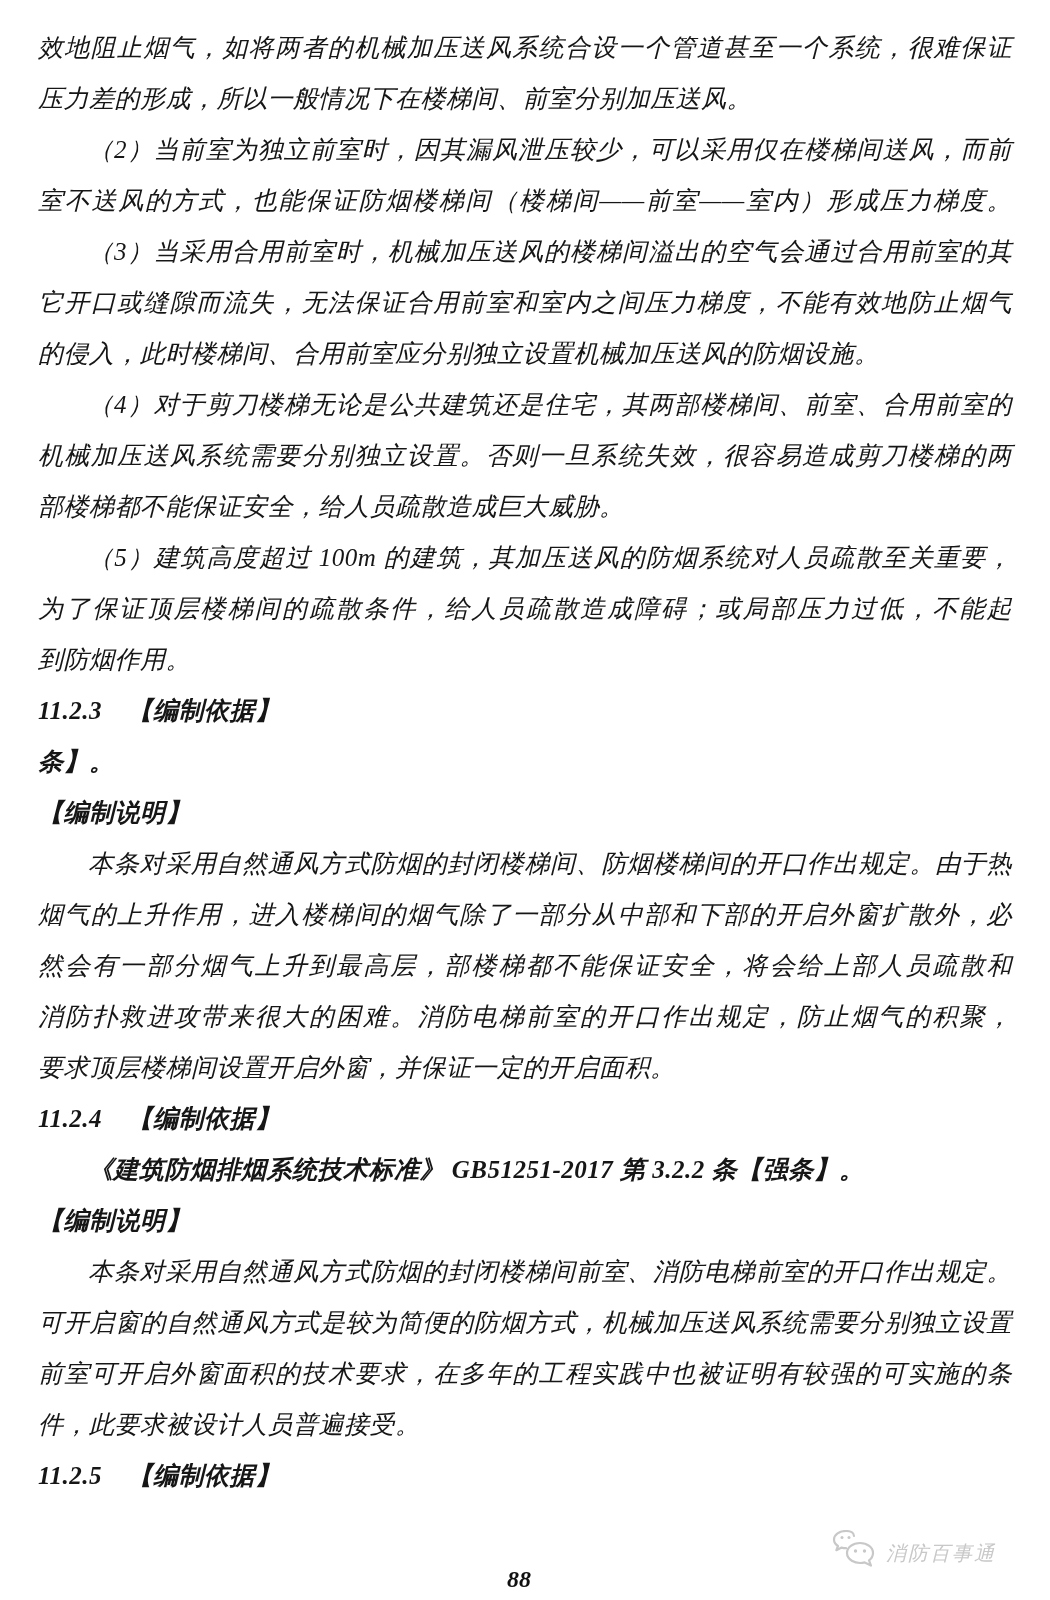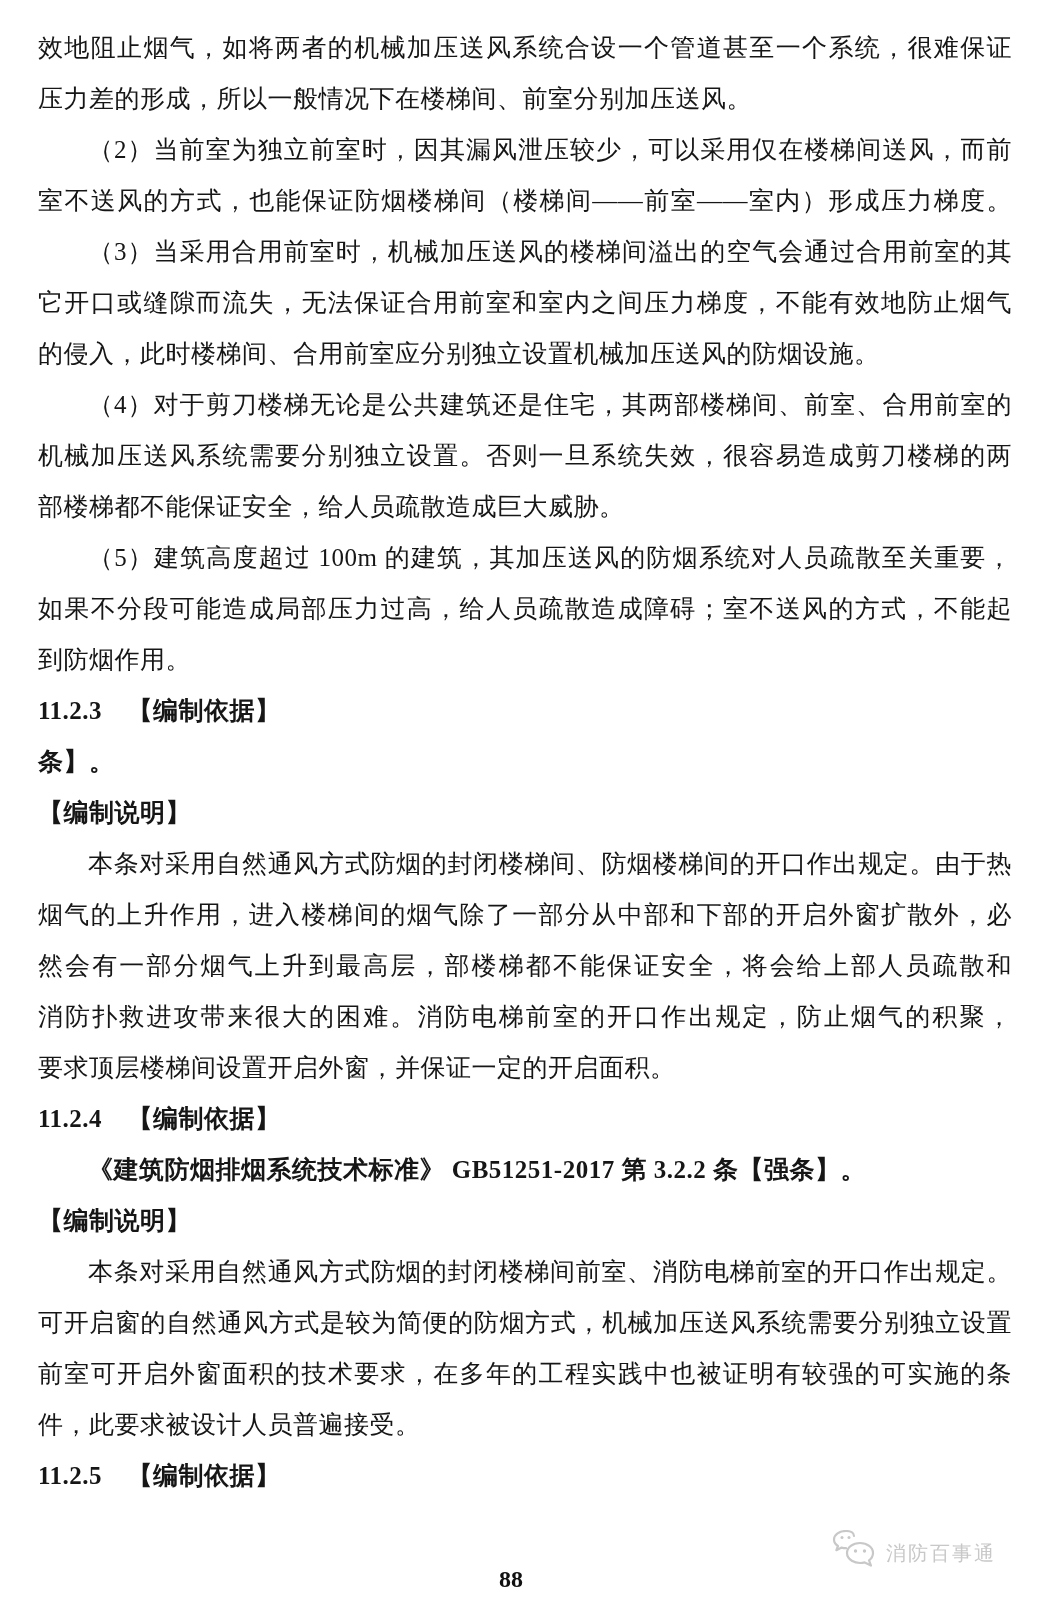"效地阻止烟气，如将两者的机械加压送风系统合设一个管道甚至一个系统，很难保证" .page { font-style: none -> italic }
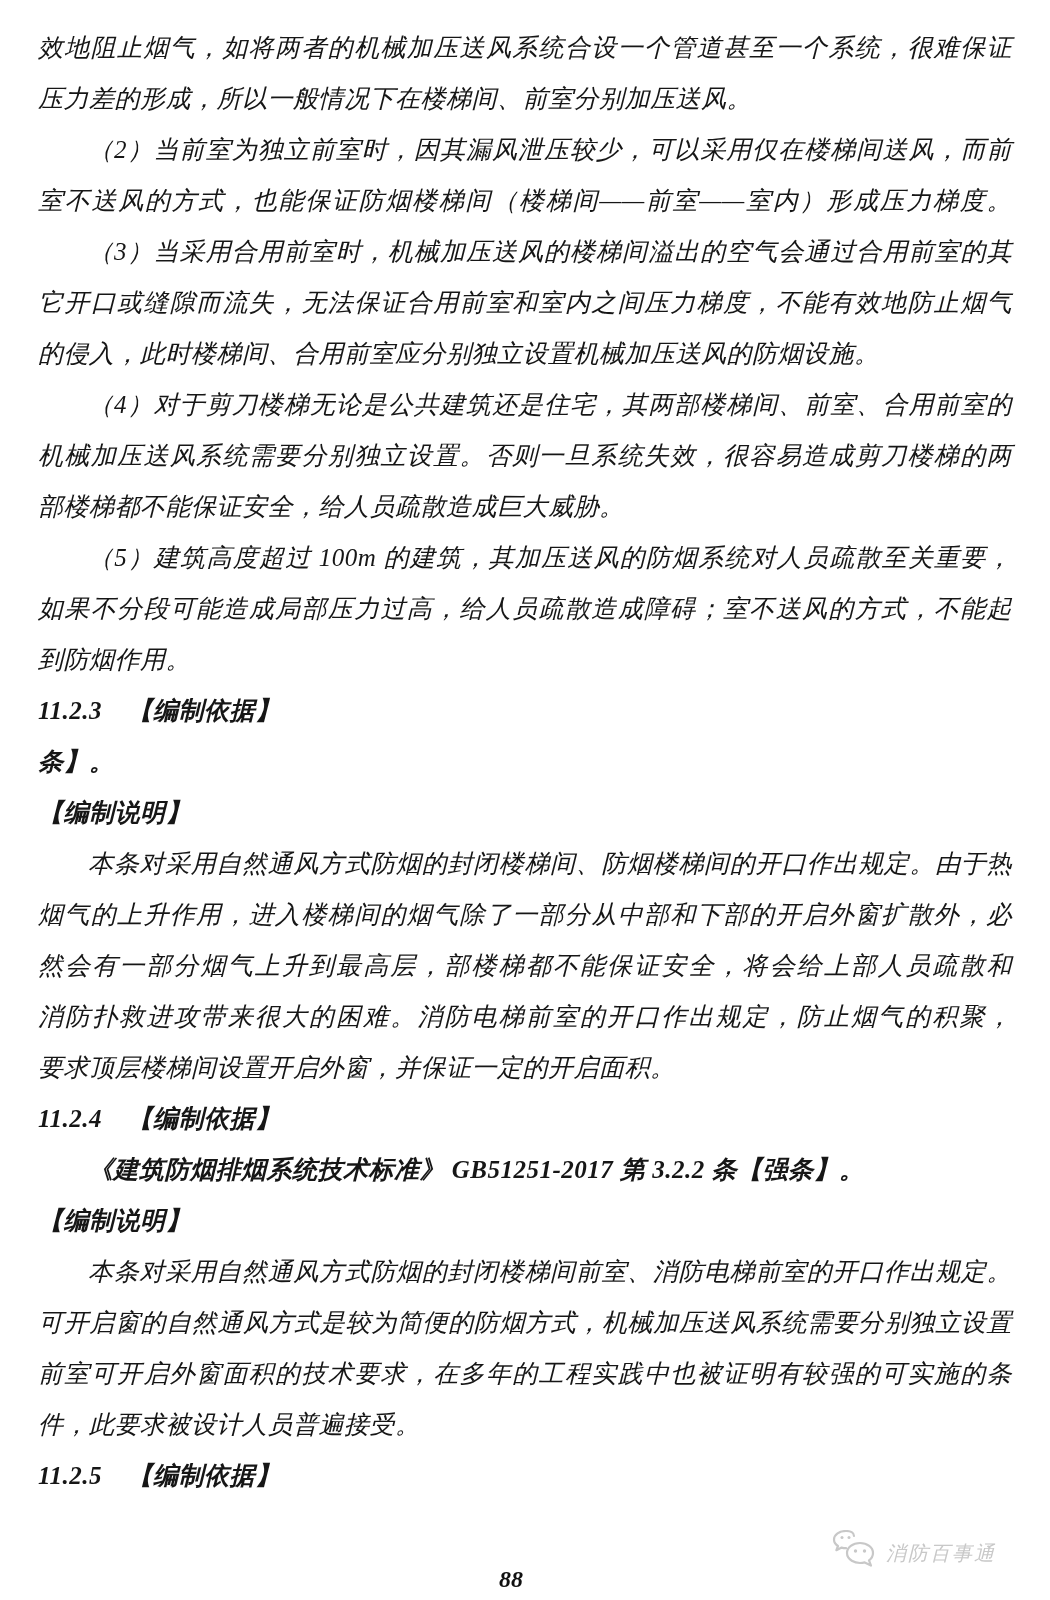"如果不分段可能造成局部压力过高，给人员疏散造成障碍；室不送风的方式，不能起" div.line { text: 如果不分段可能造成局部压力过高，给人员疏散造成障碍；室不送风的方式 -> 为了保证顶层楼梯间的疏散条件，给人员疏散造成障碍；或局部压力过低 }
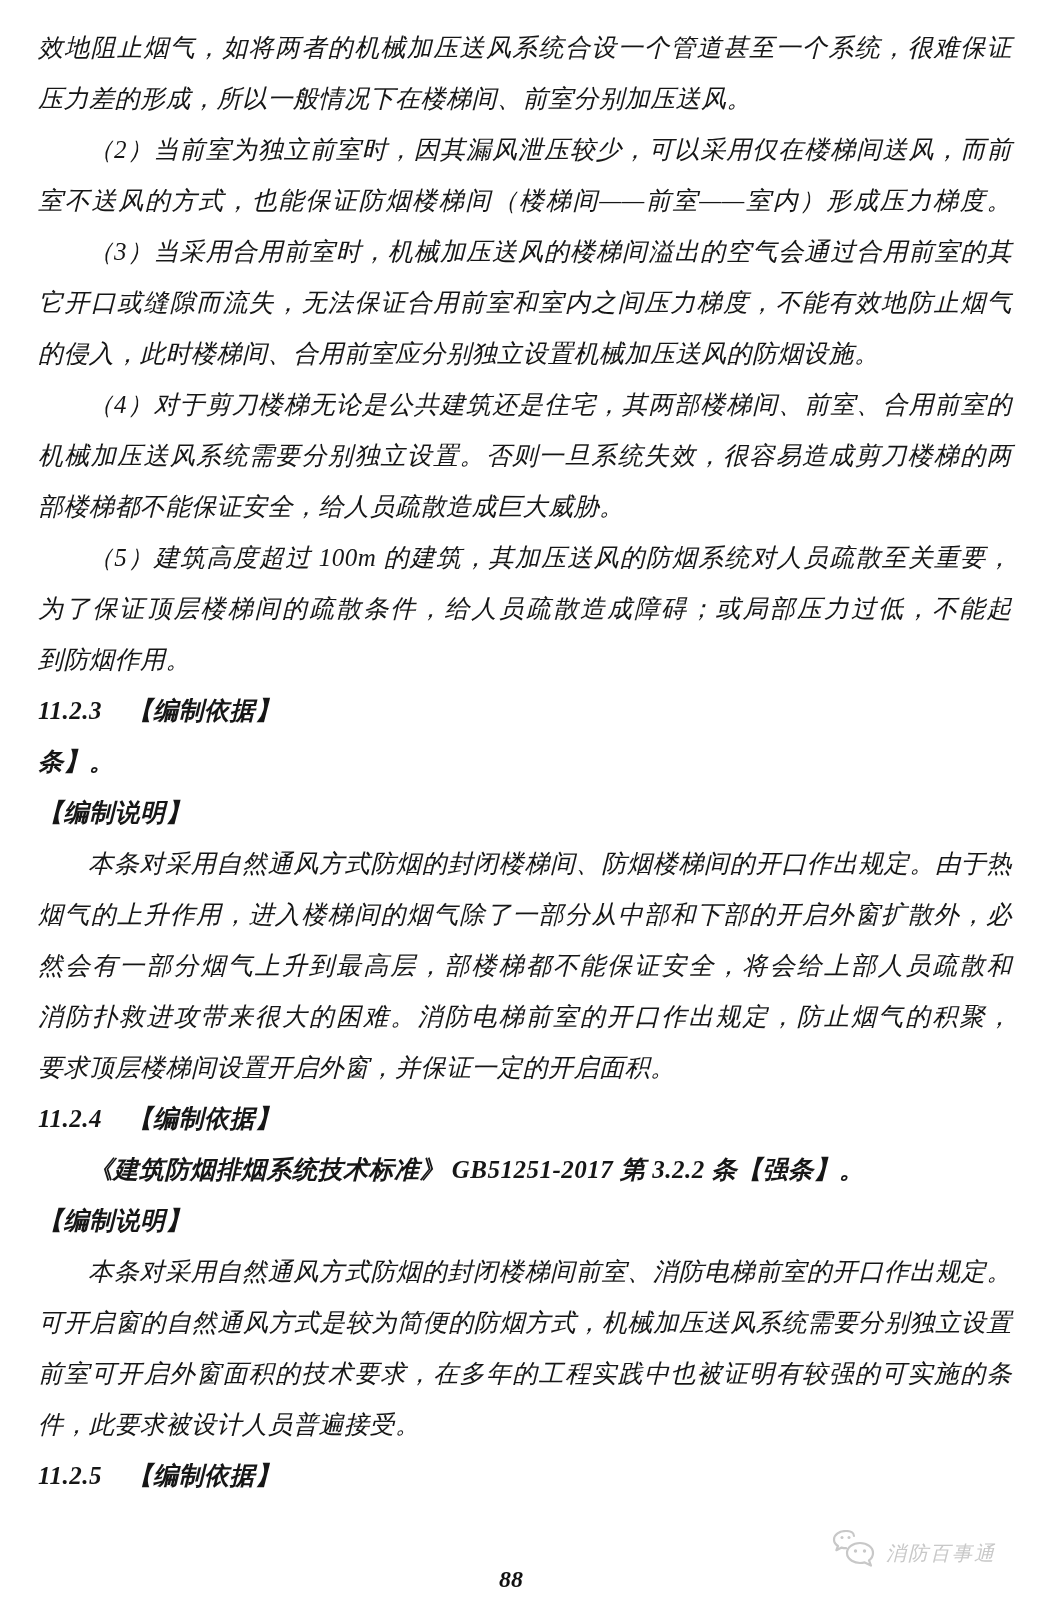"88" .pagenum { padding-left: none -> 8px }
